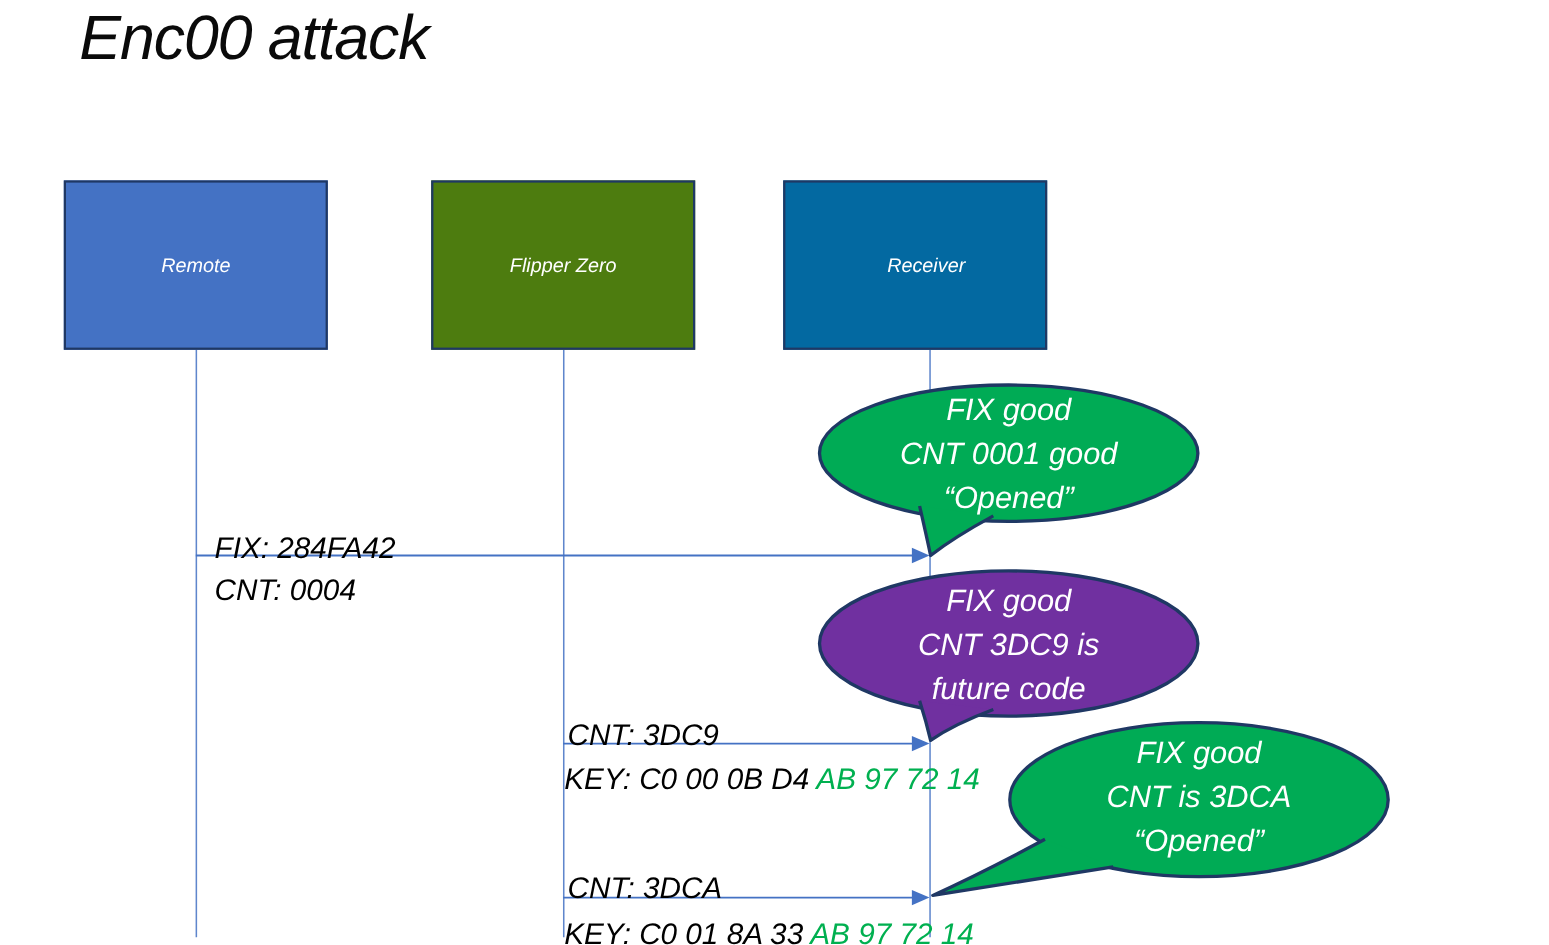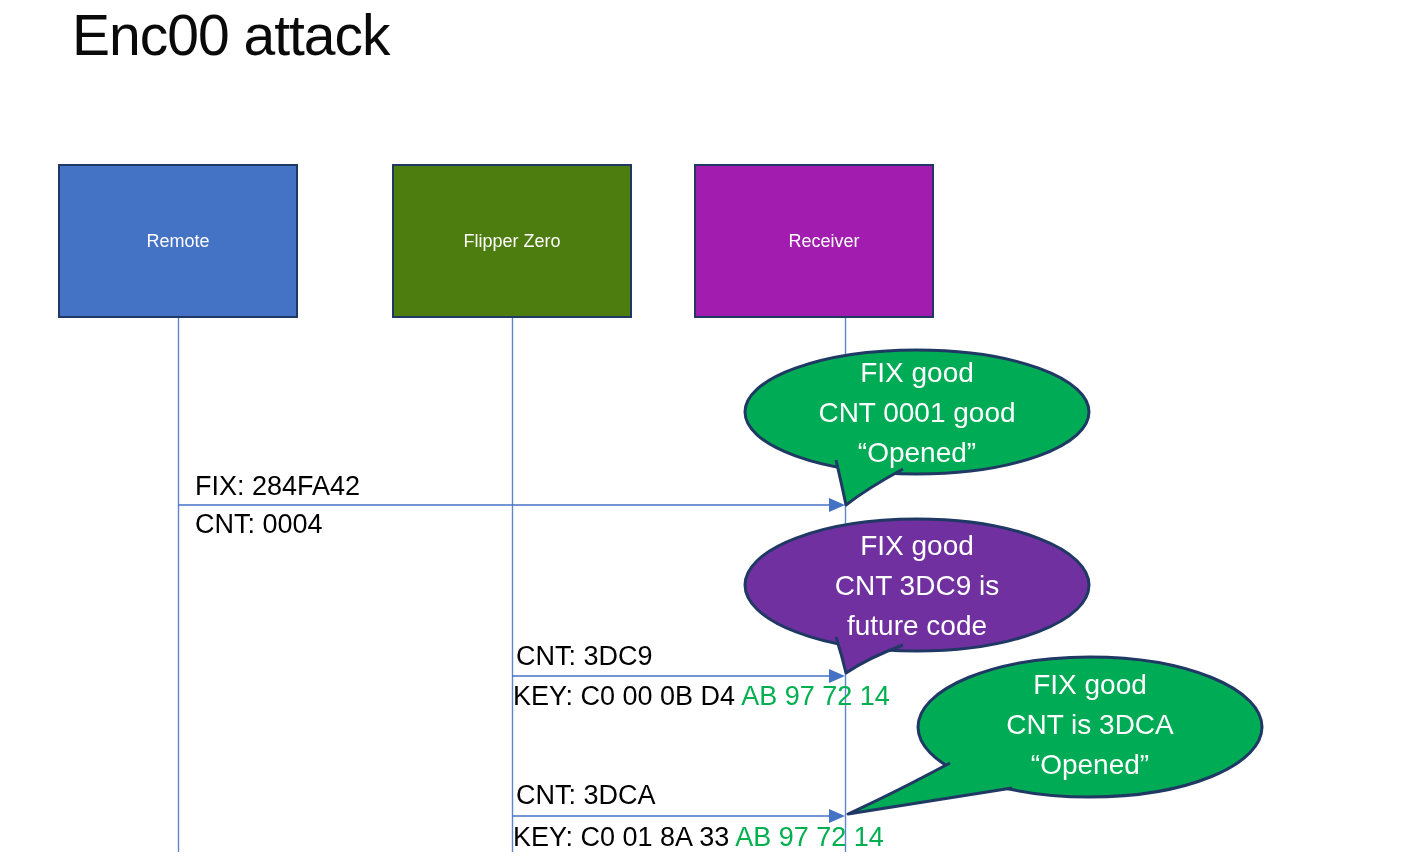"Enc00 attack" #slide { font-style: none -> italic }
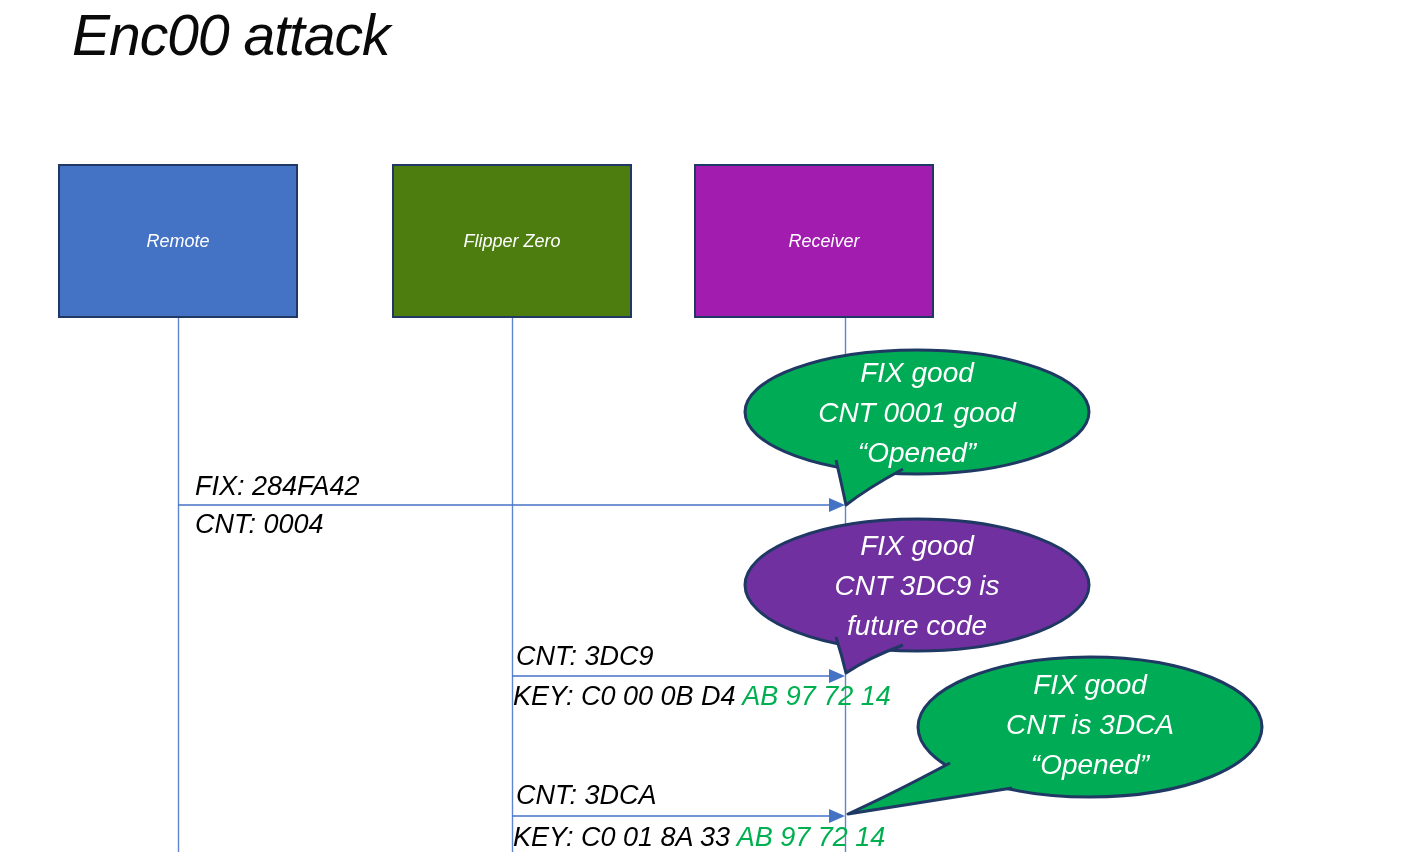"Receiver" #actor-receiver { background: #a21caf -> #0369a1; left: 694px -> 712px }
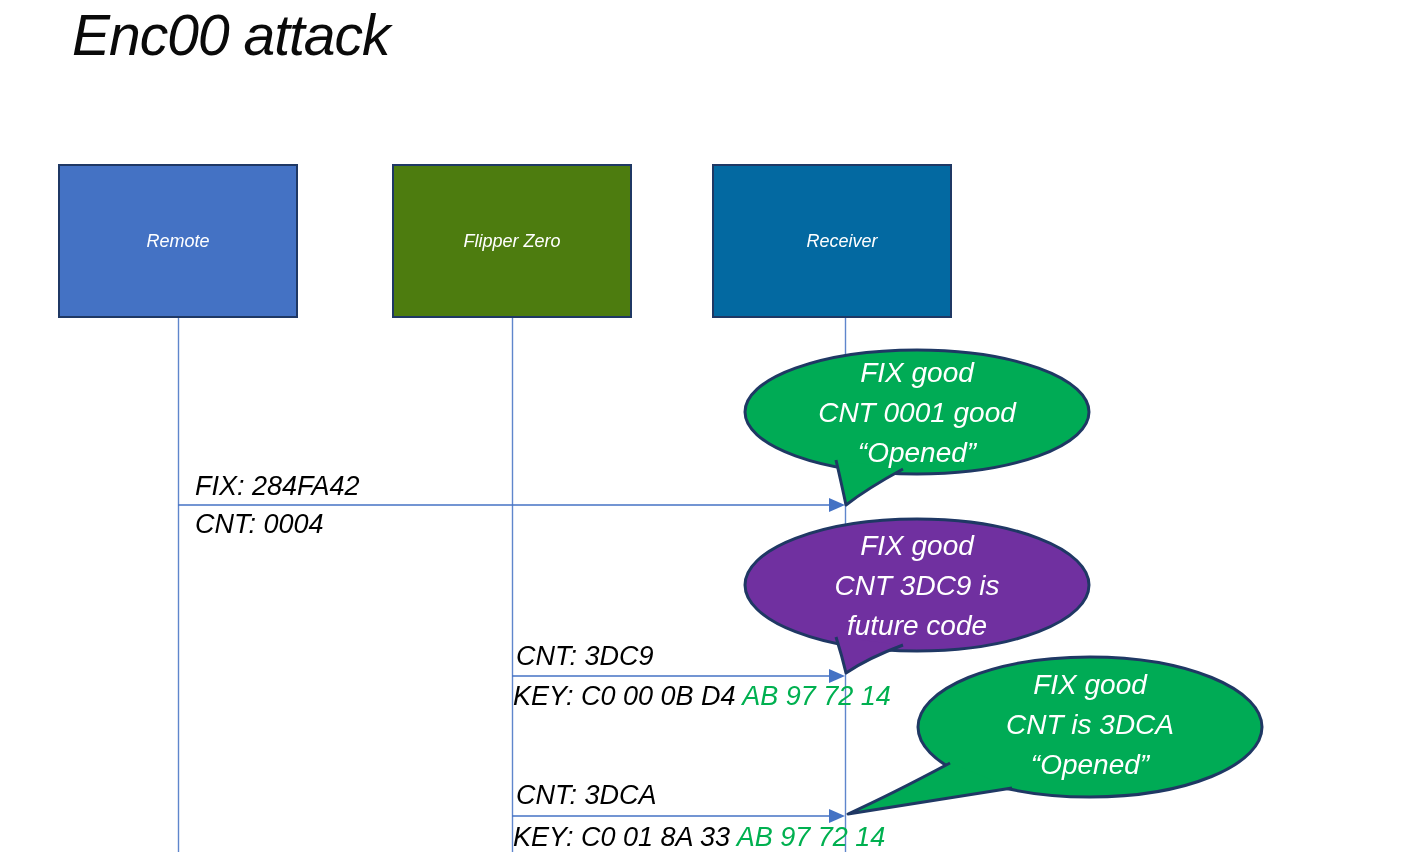"FIX: 284FA42" .msg-line { margin-top: none -> 12px }
